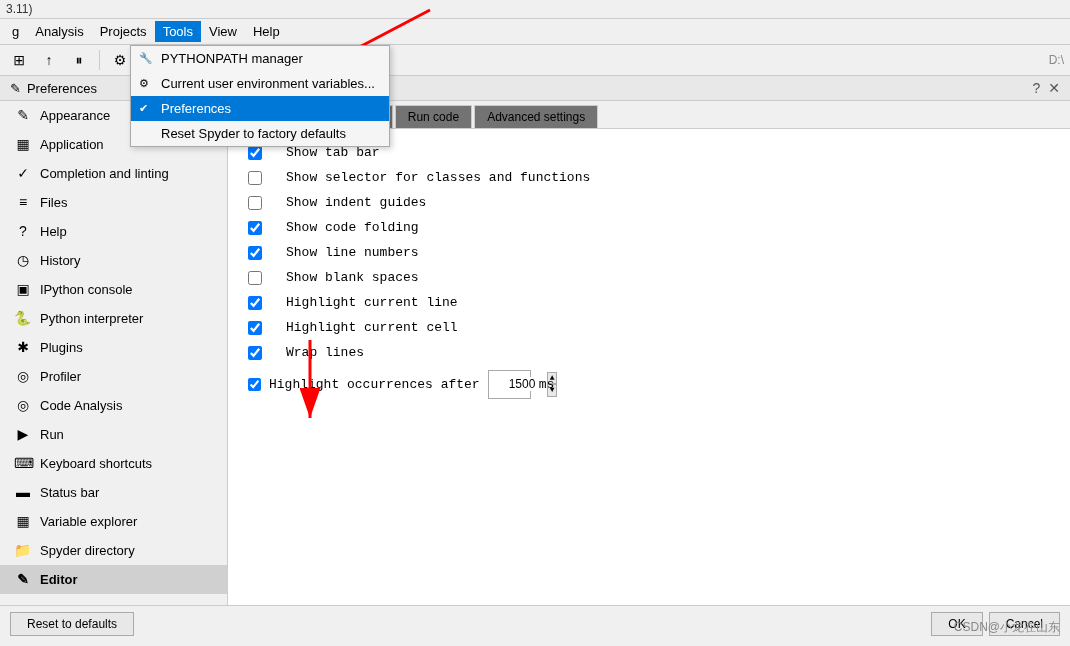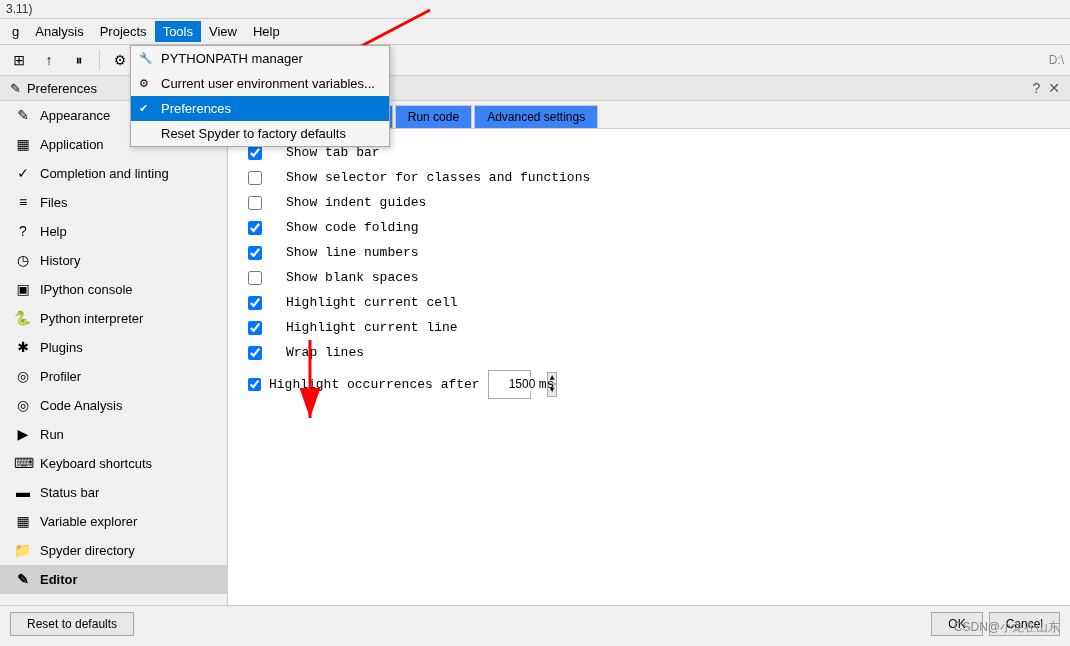"Run code" .pref-tab { background: #3b82f6 -> #737373 }
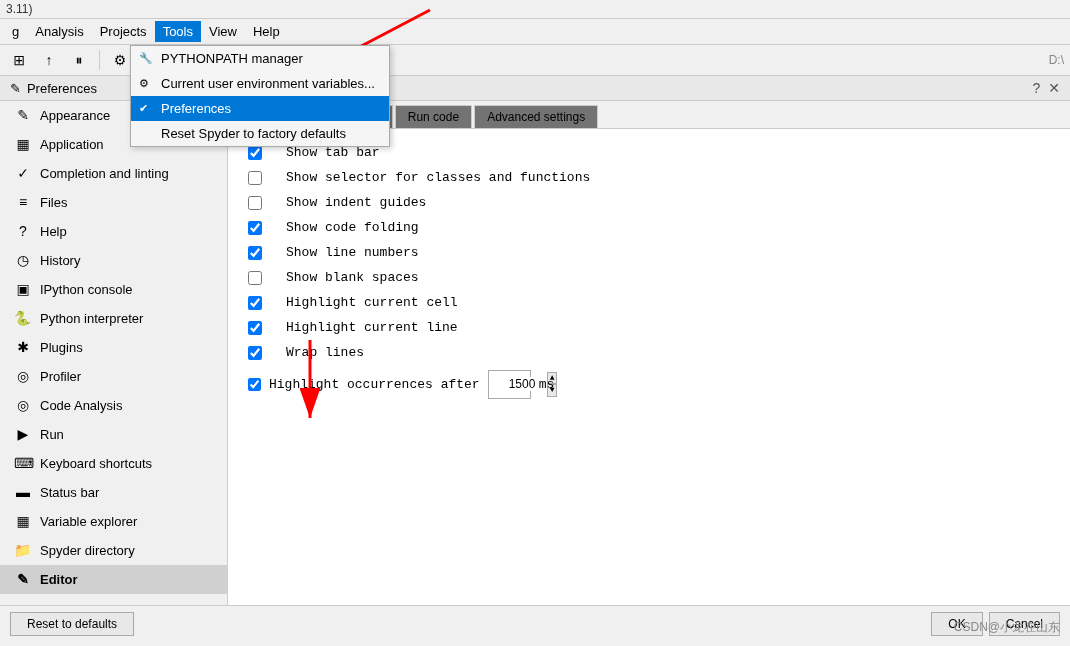"Highlight current cell" div.check-row { order: before "Highlight current line" -> after "Highlight current line" }
